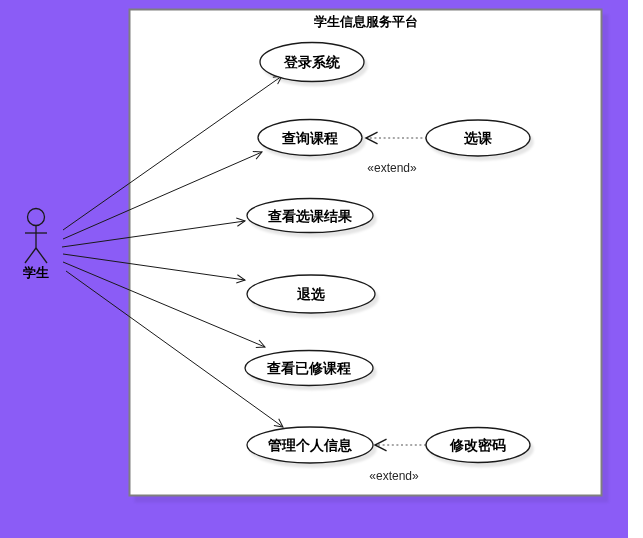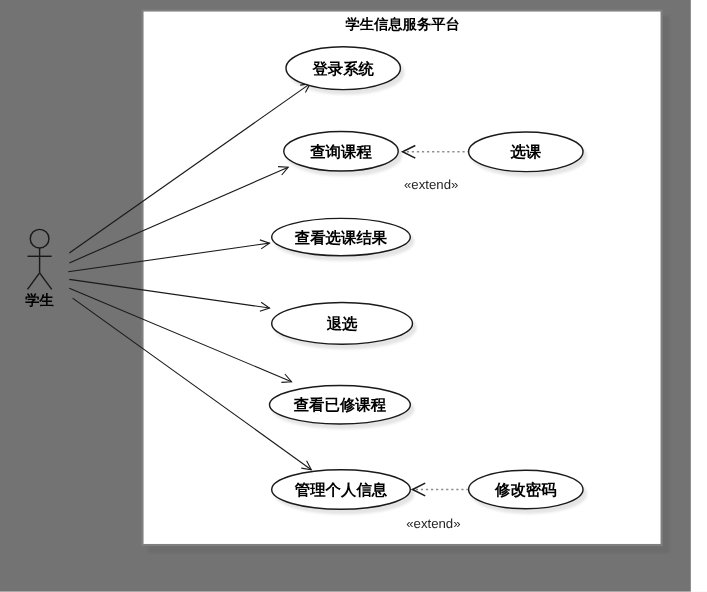"学生信息服务平台" .stage { background: #737373 -> #8b5cf6 }
